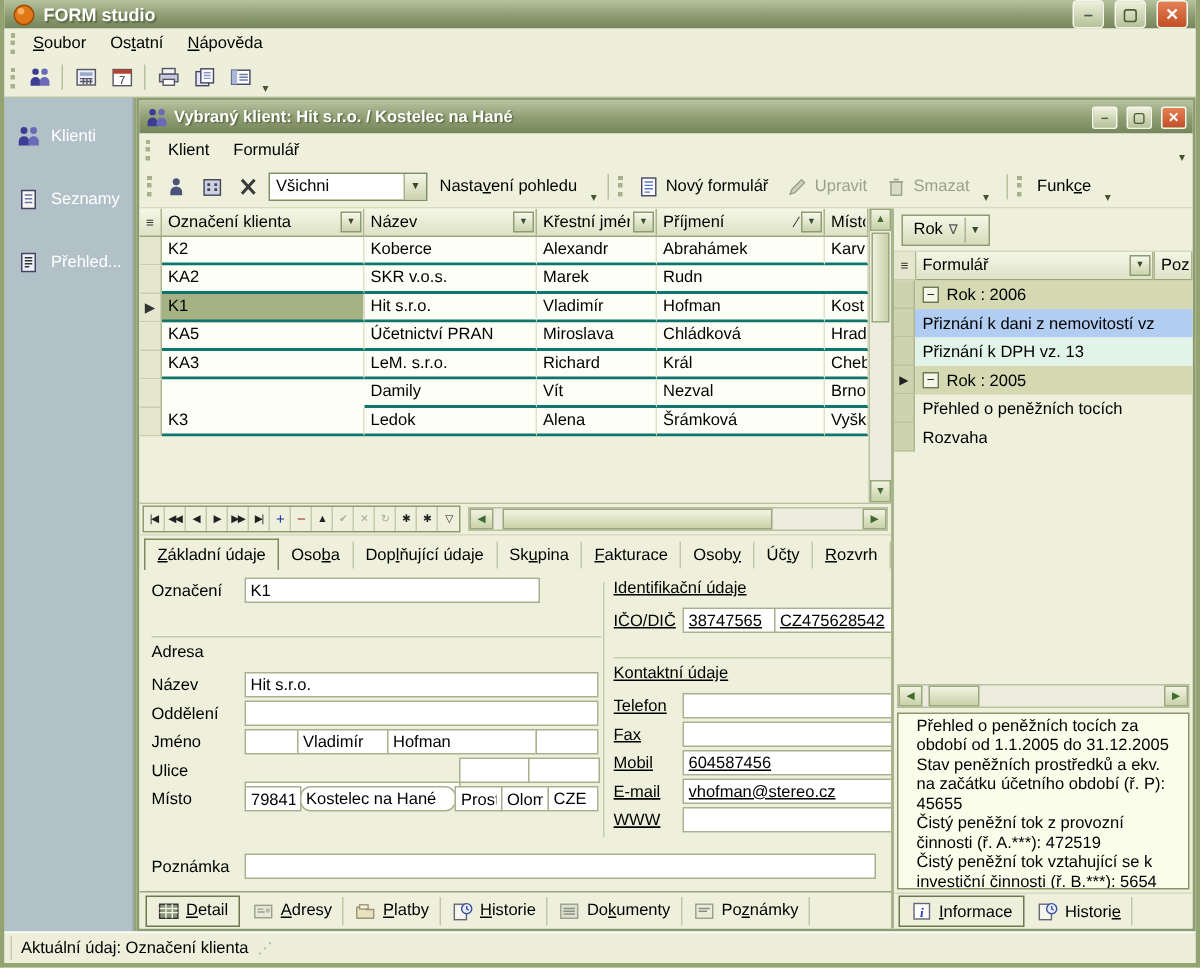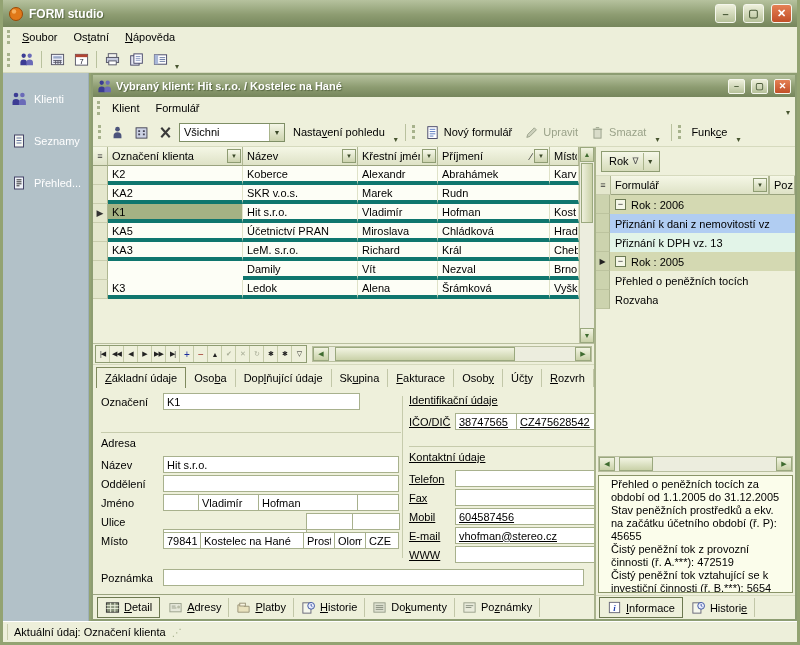"FORM studio" .titlebar { height: 27px -> 19px }
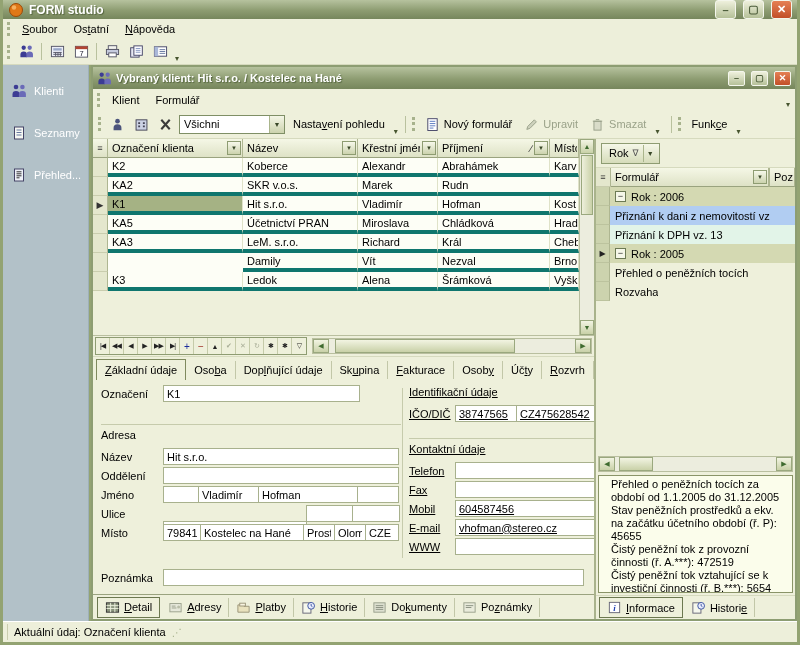"K2" .gc { border-bottom: 4px solid #0f766e -> 2px solid #0f766e }
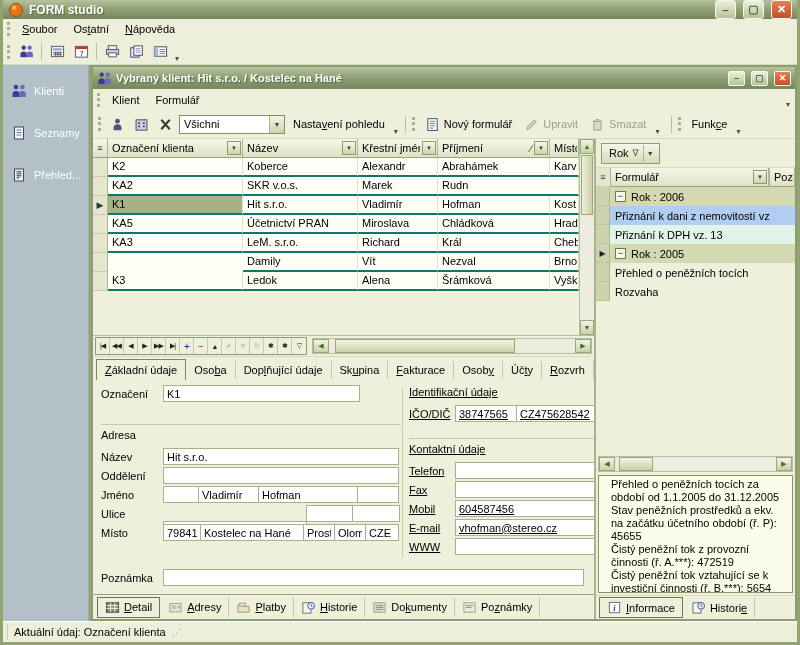"Kostelec na Hané" input.fi { border-radius: none -> 7px }
